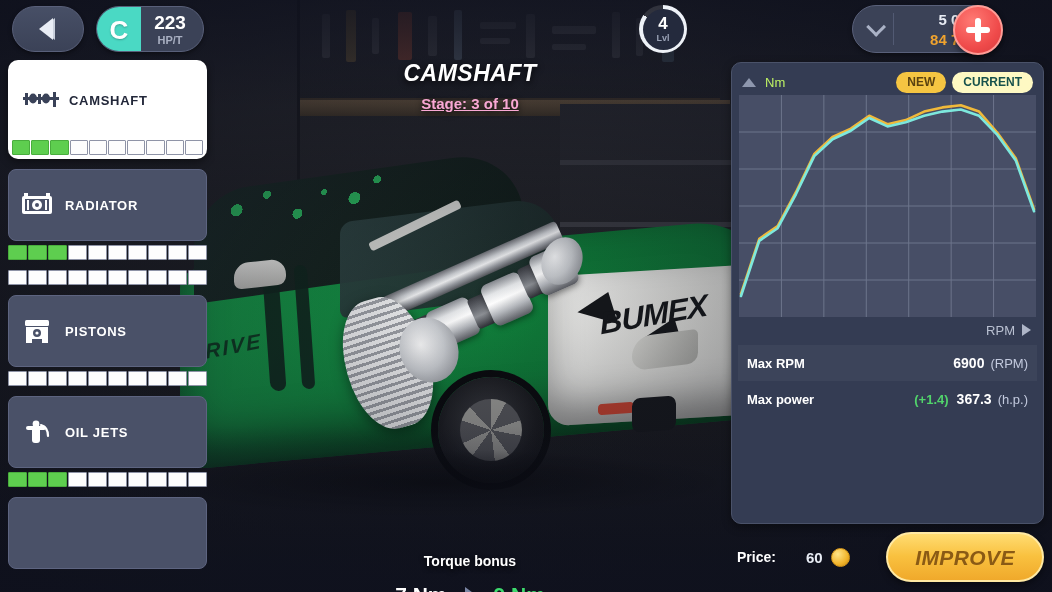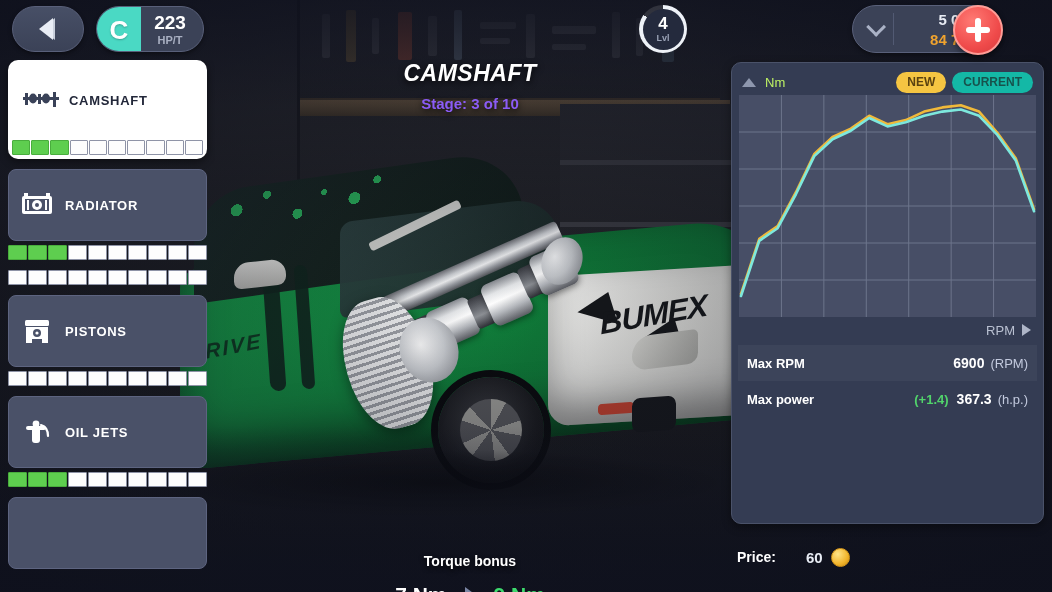"CURRENT" .badge-cur { background: #14b8a6 -> #fef9c3 }
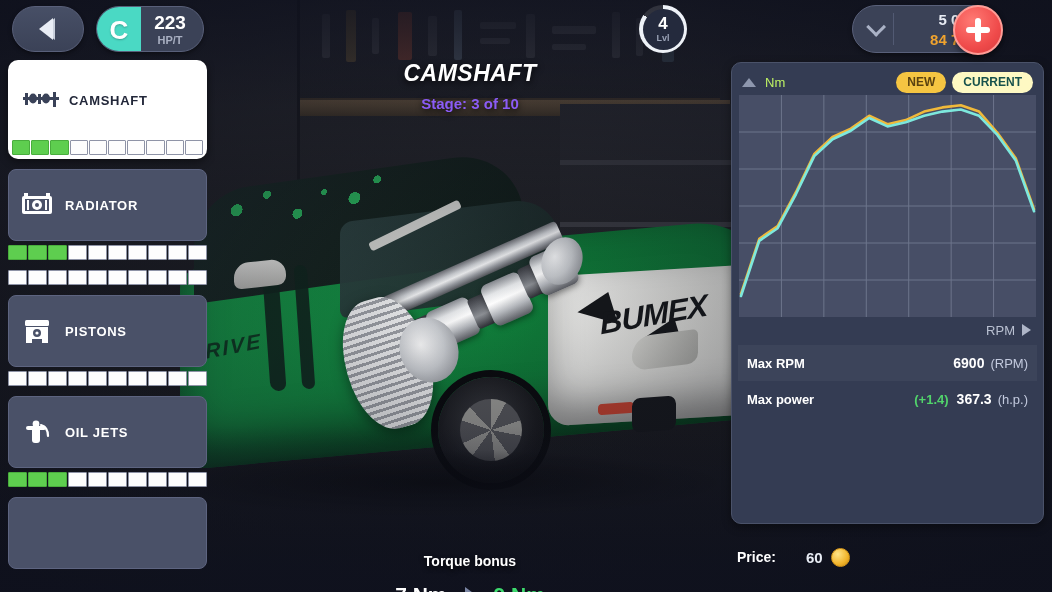"Stage: 3 of 10" .stage-text { color: #8b5cf6 -> #f9a8d4; text-decoration: none -> underline }
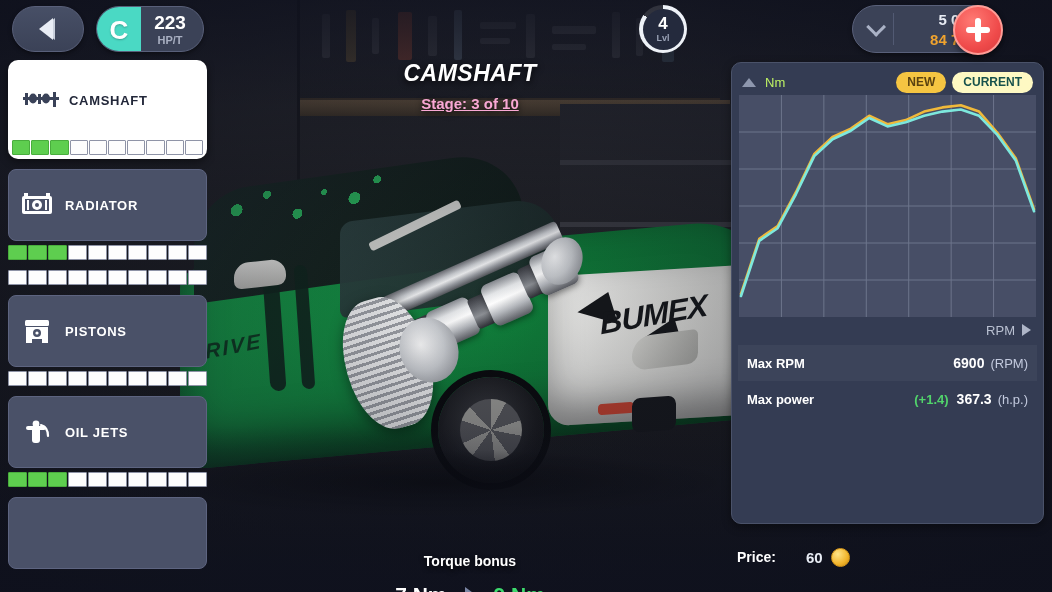"IMPROVE" div.improve-btn { html: none -> <div> <span>IMPROVE</span> </div> }
